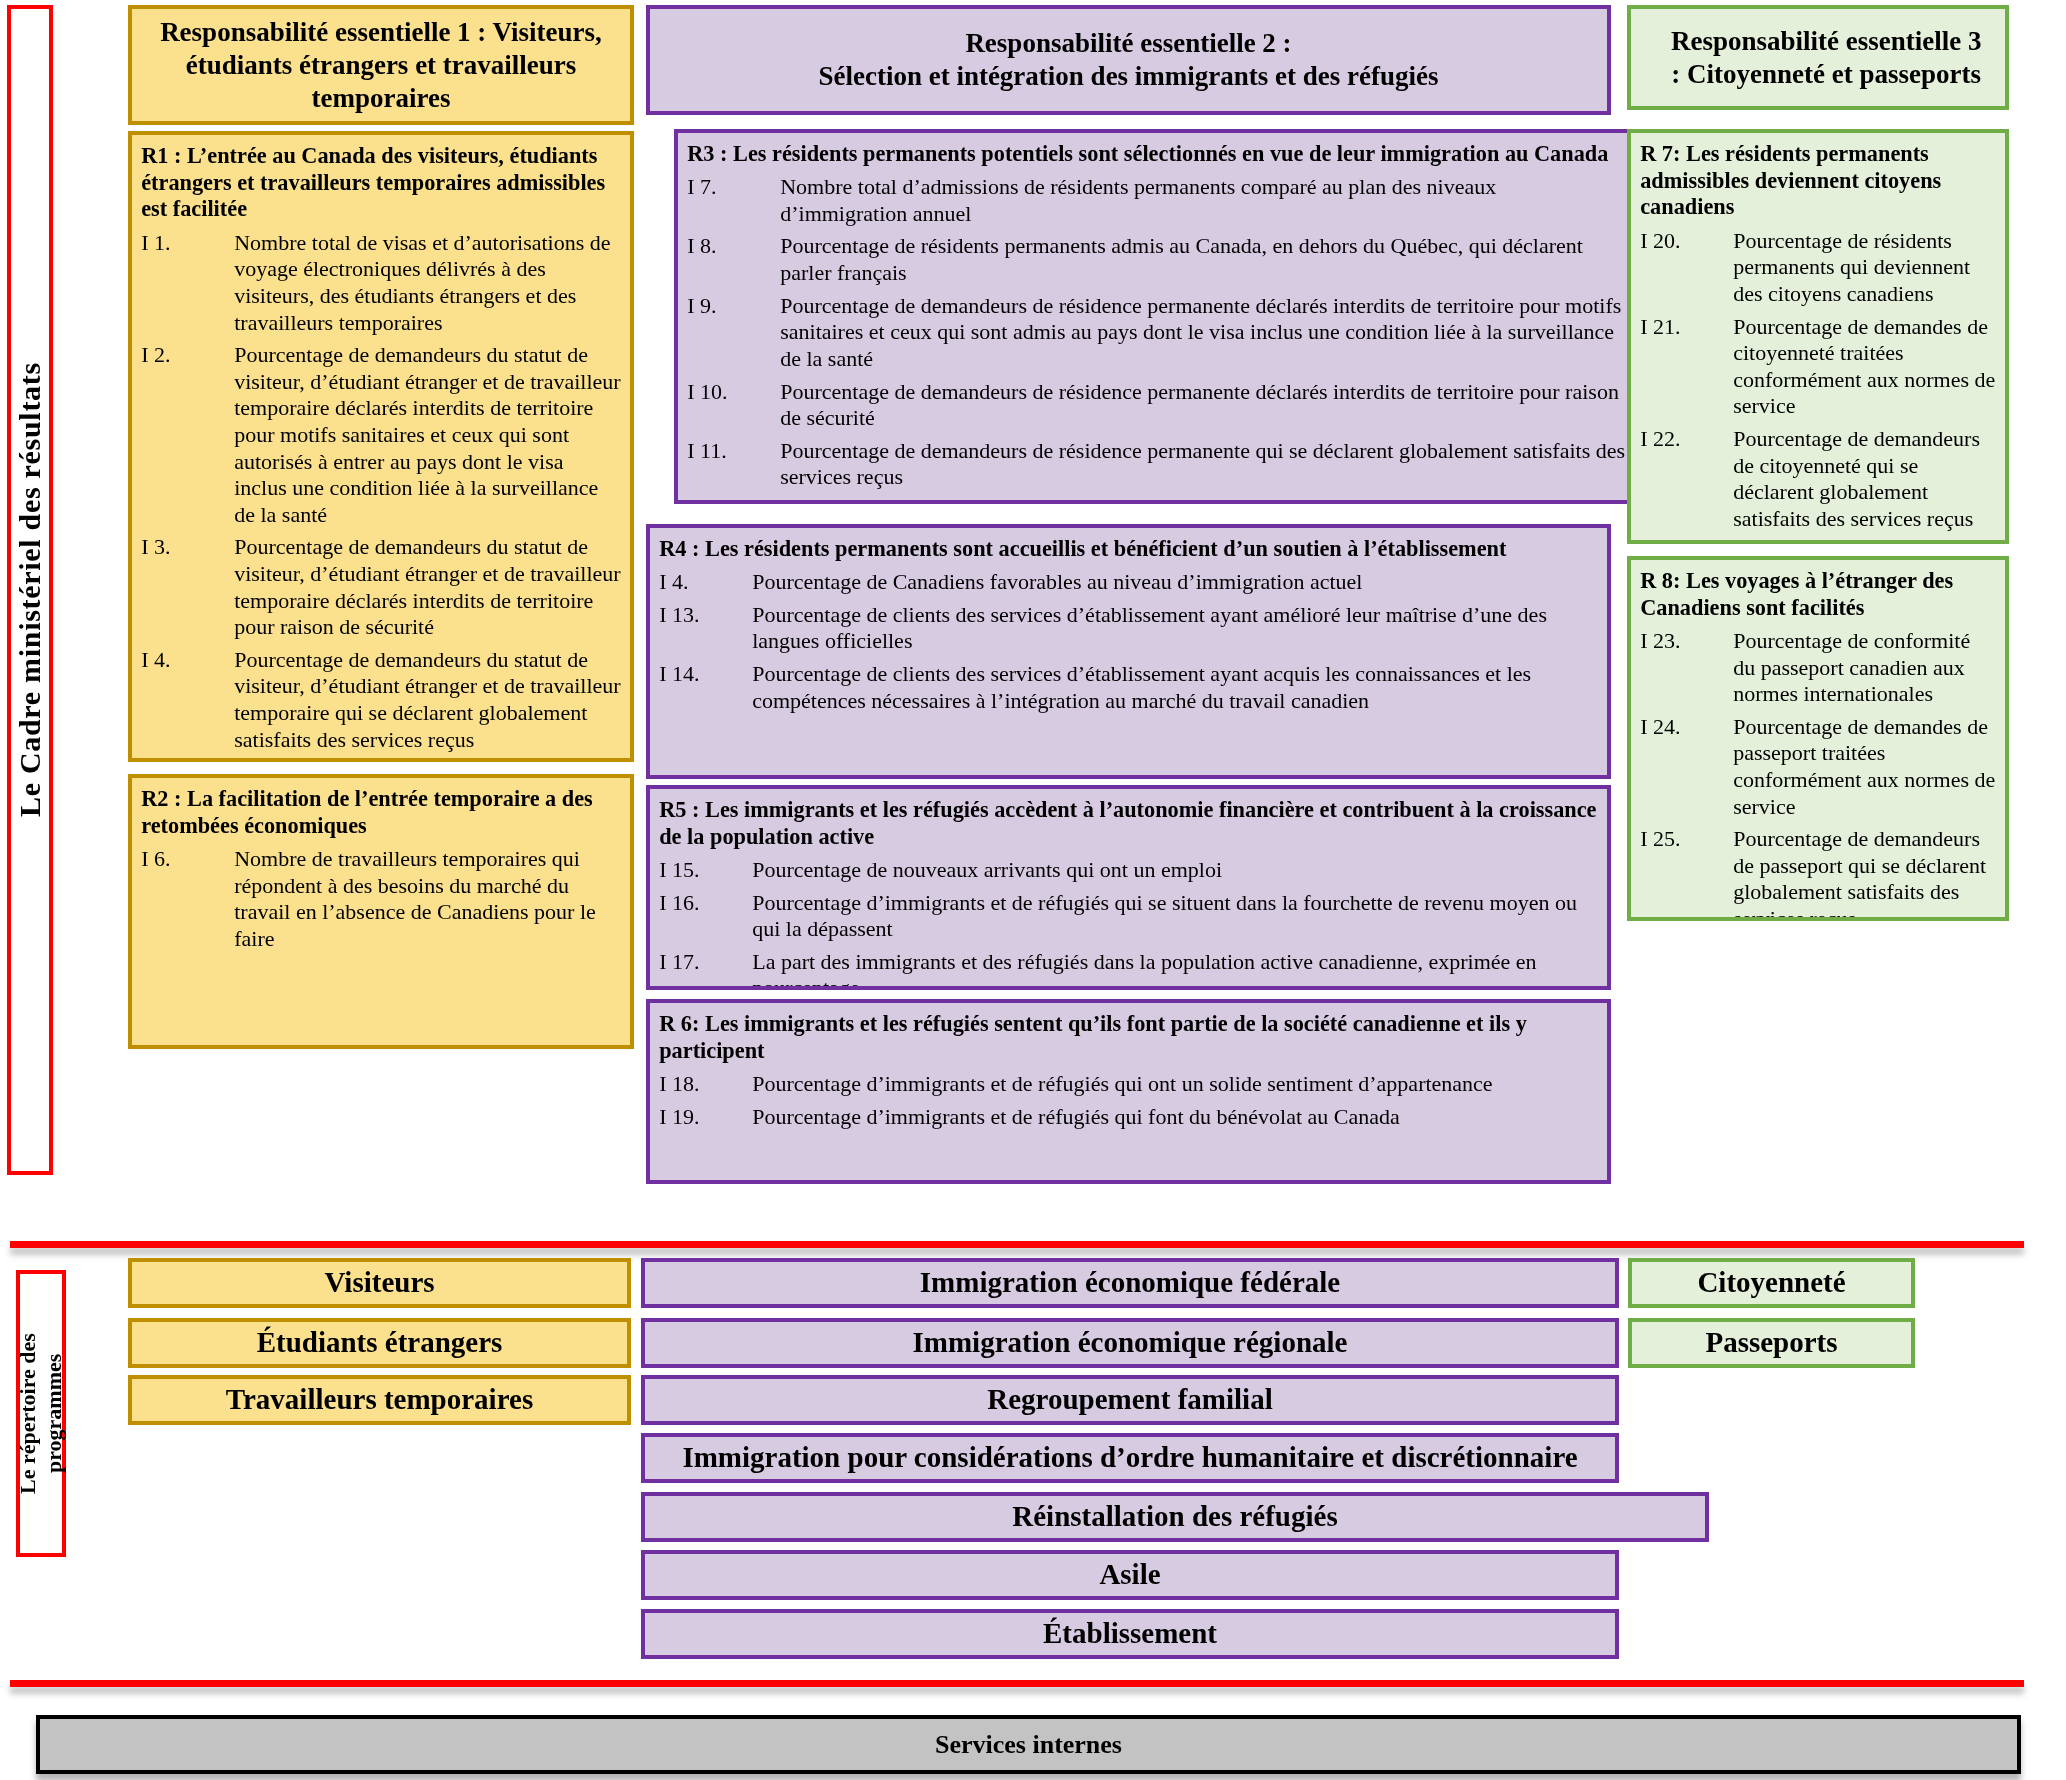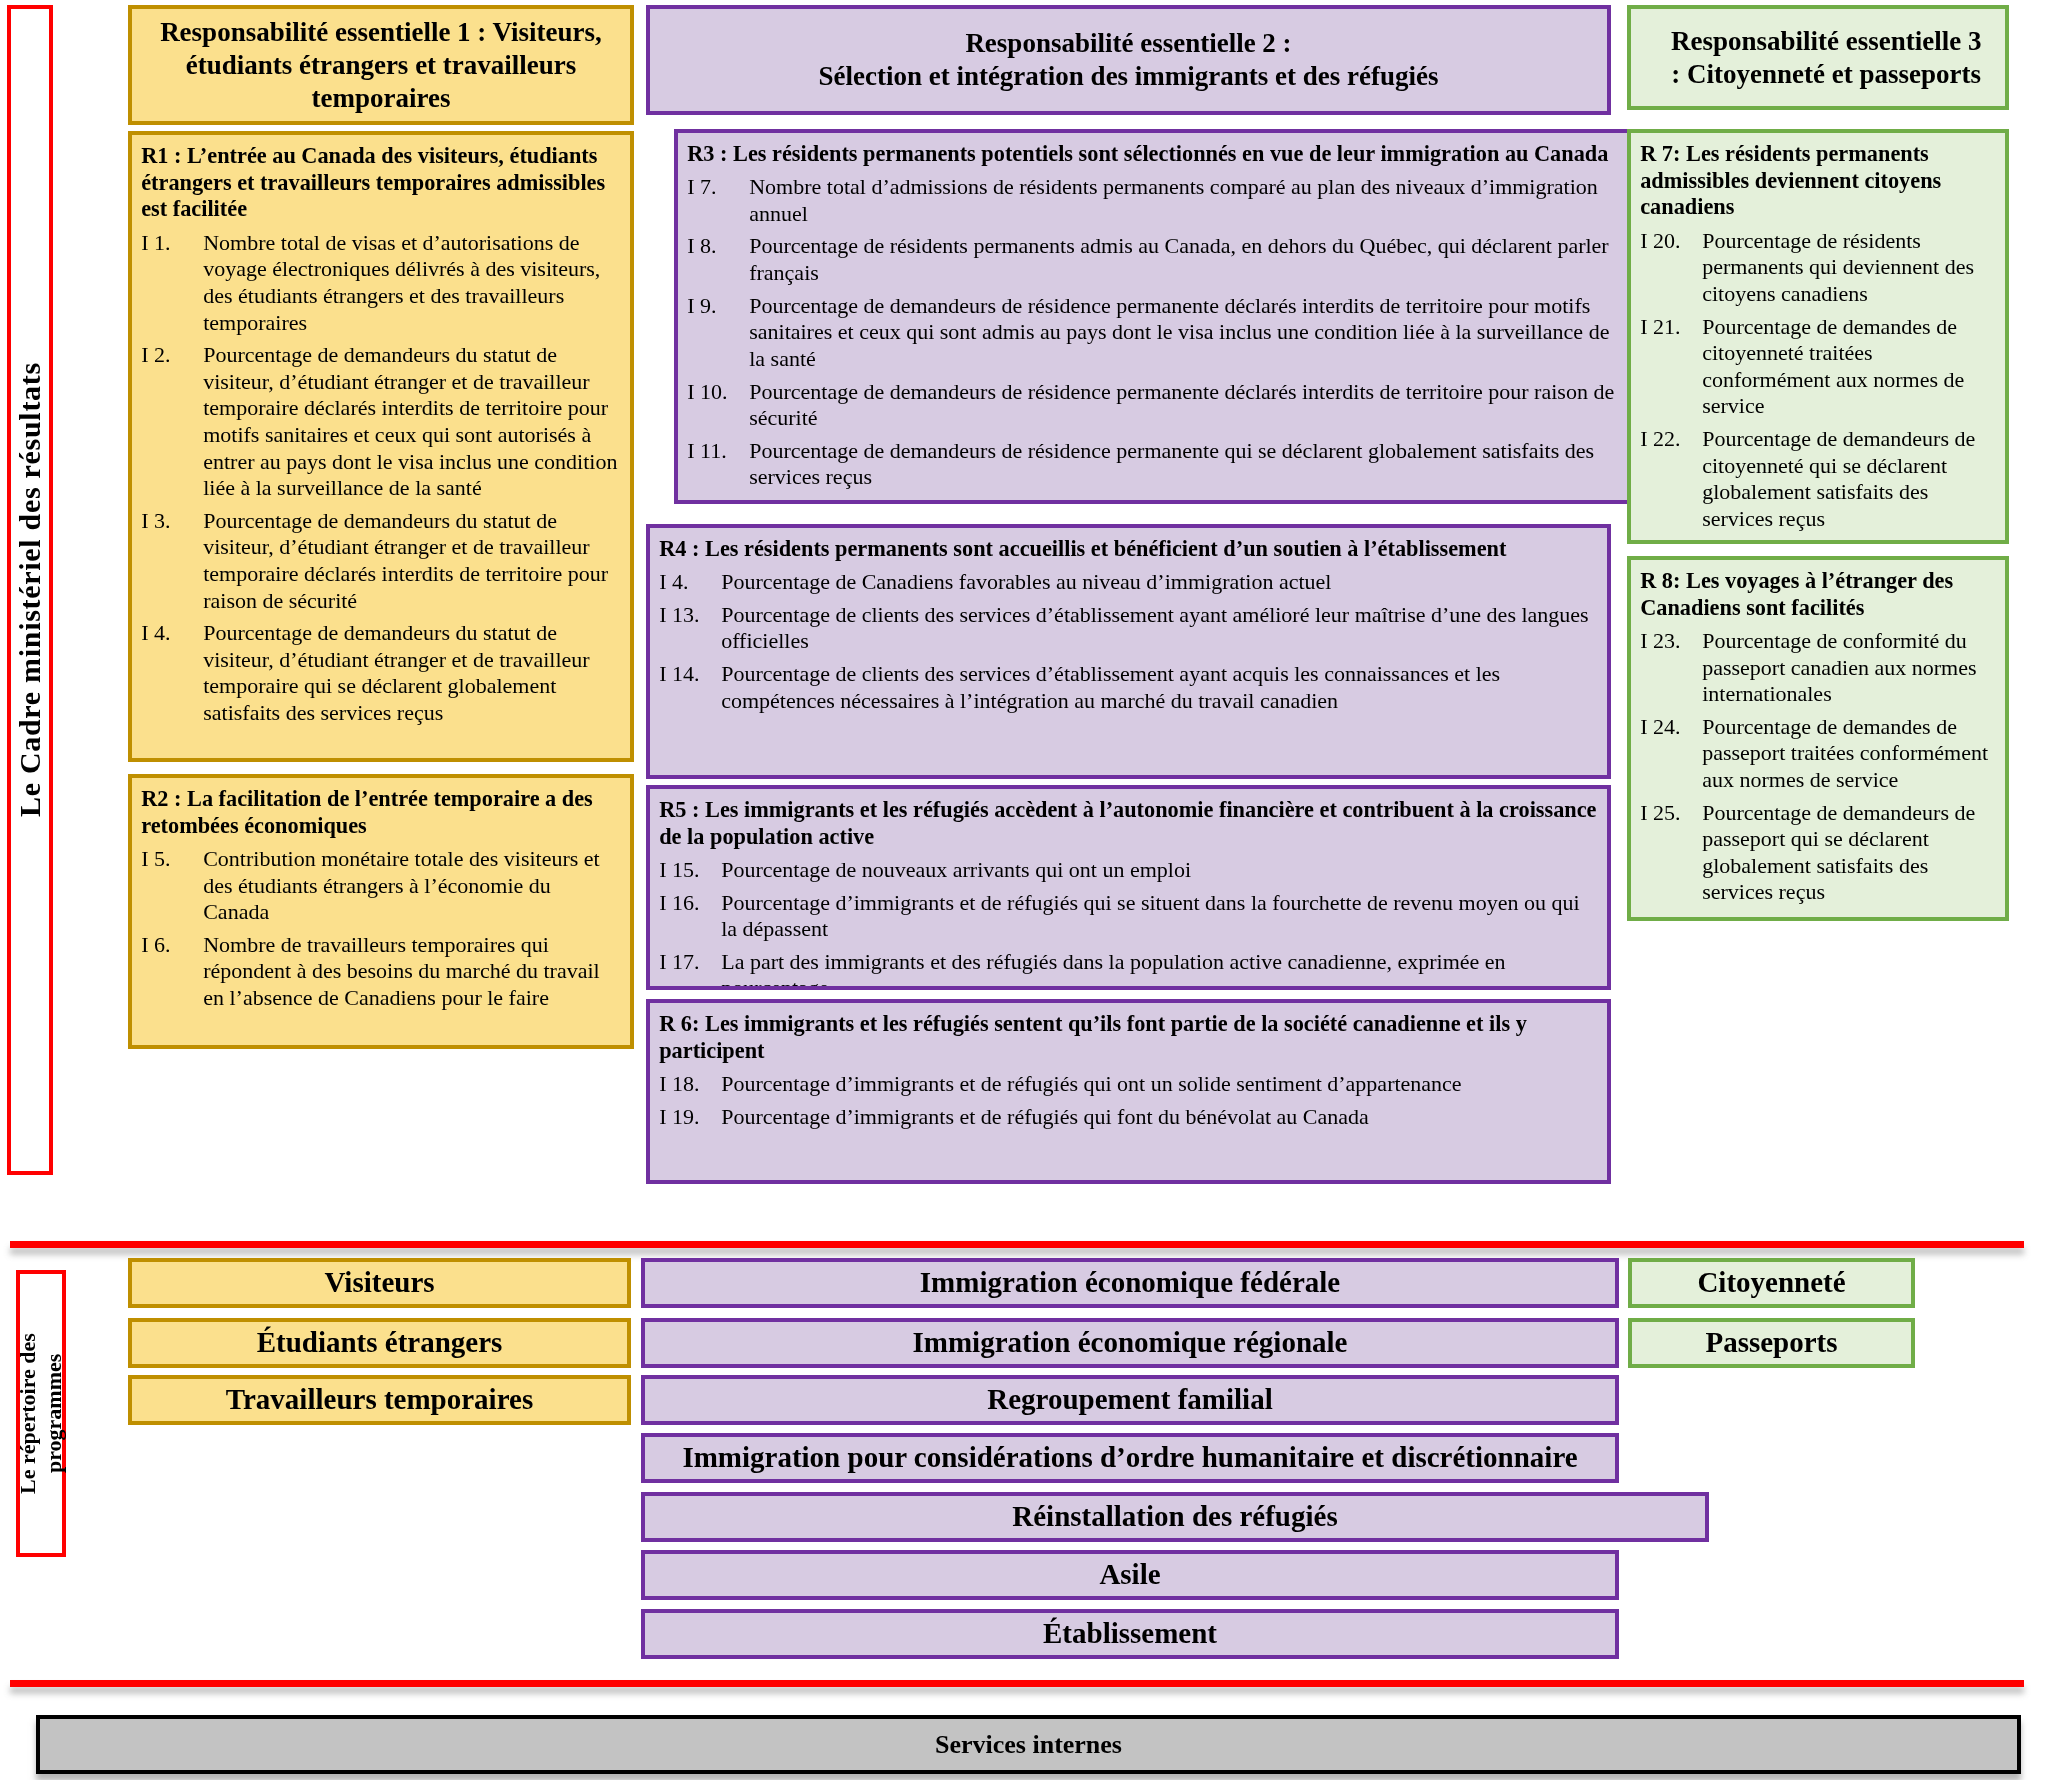"I 7." .ind { gap: none -> 31px }
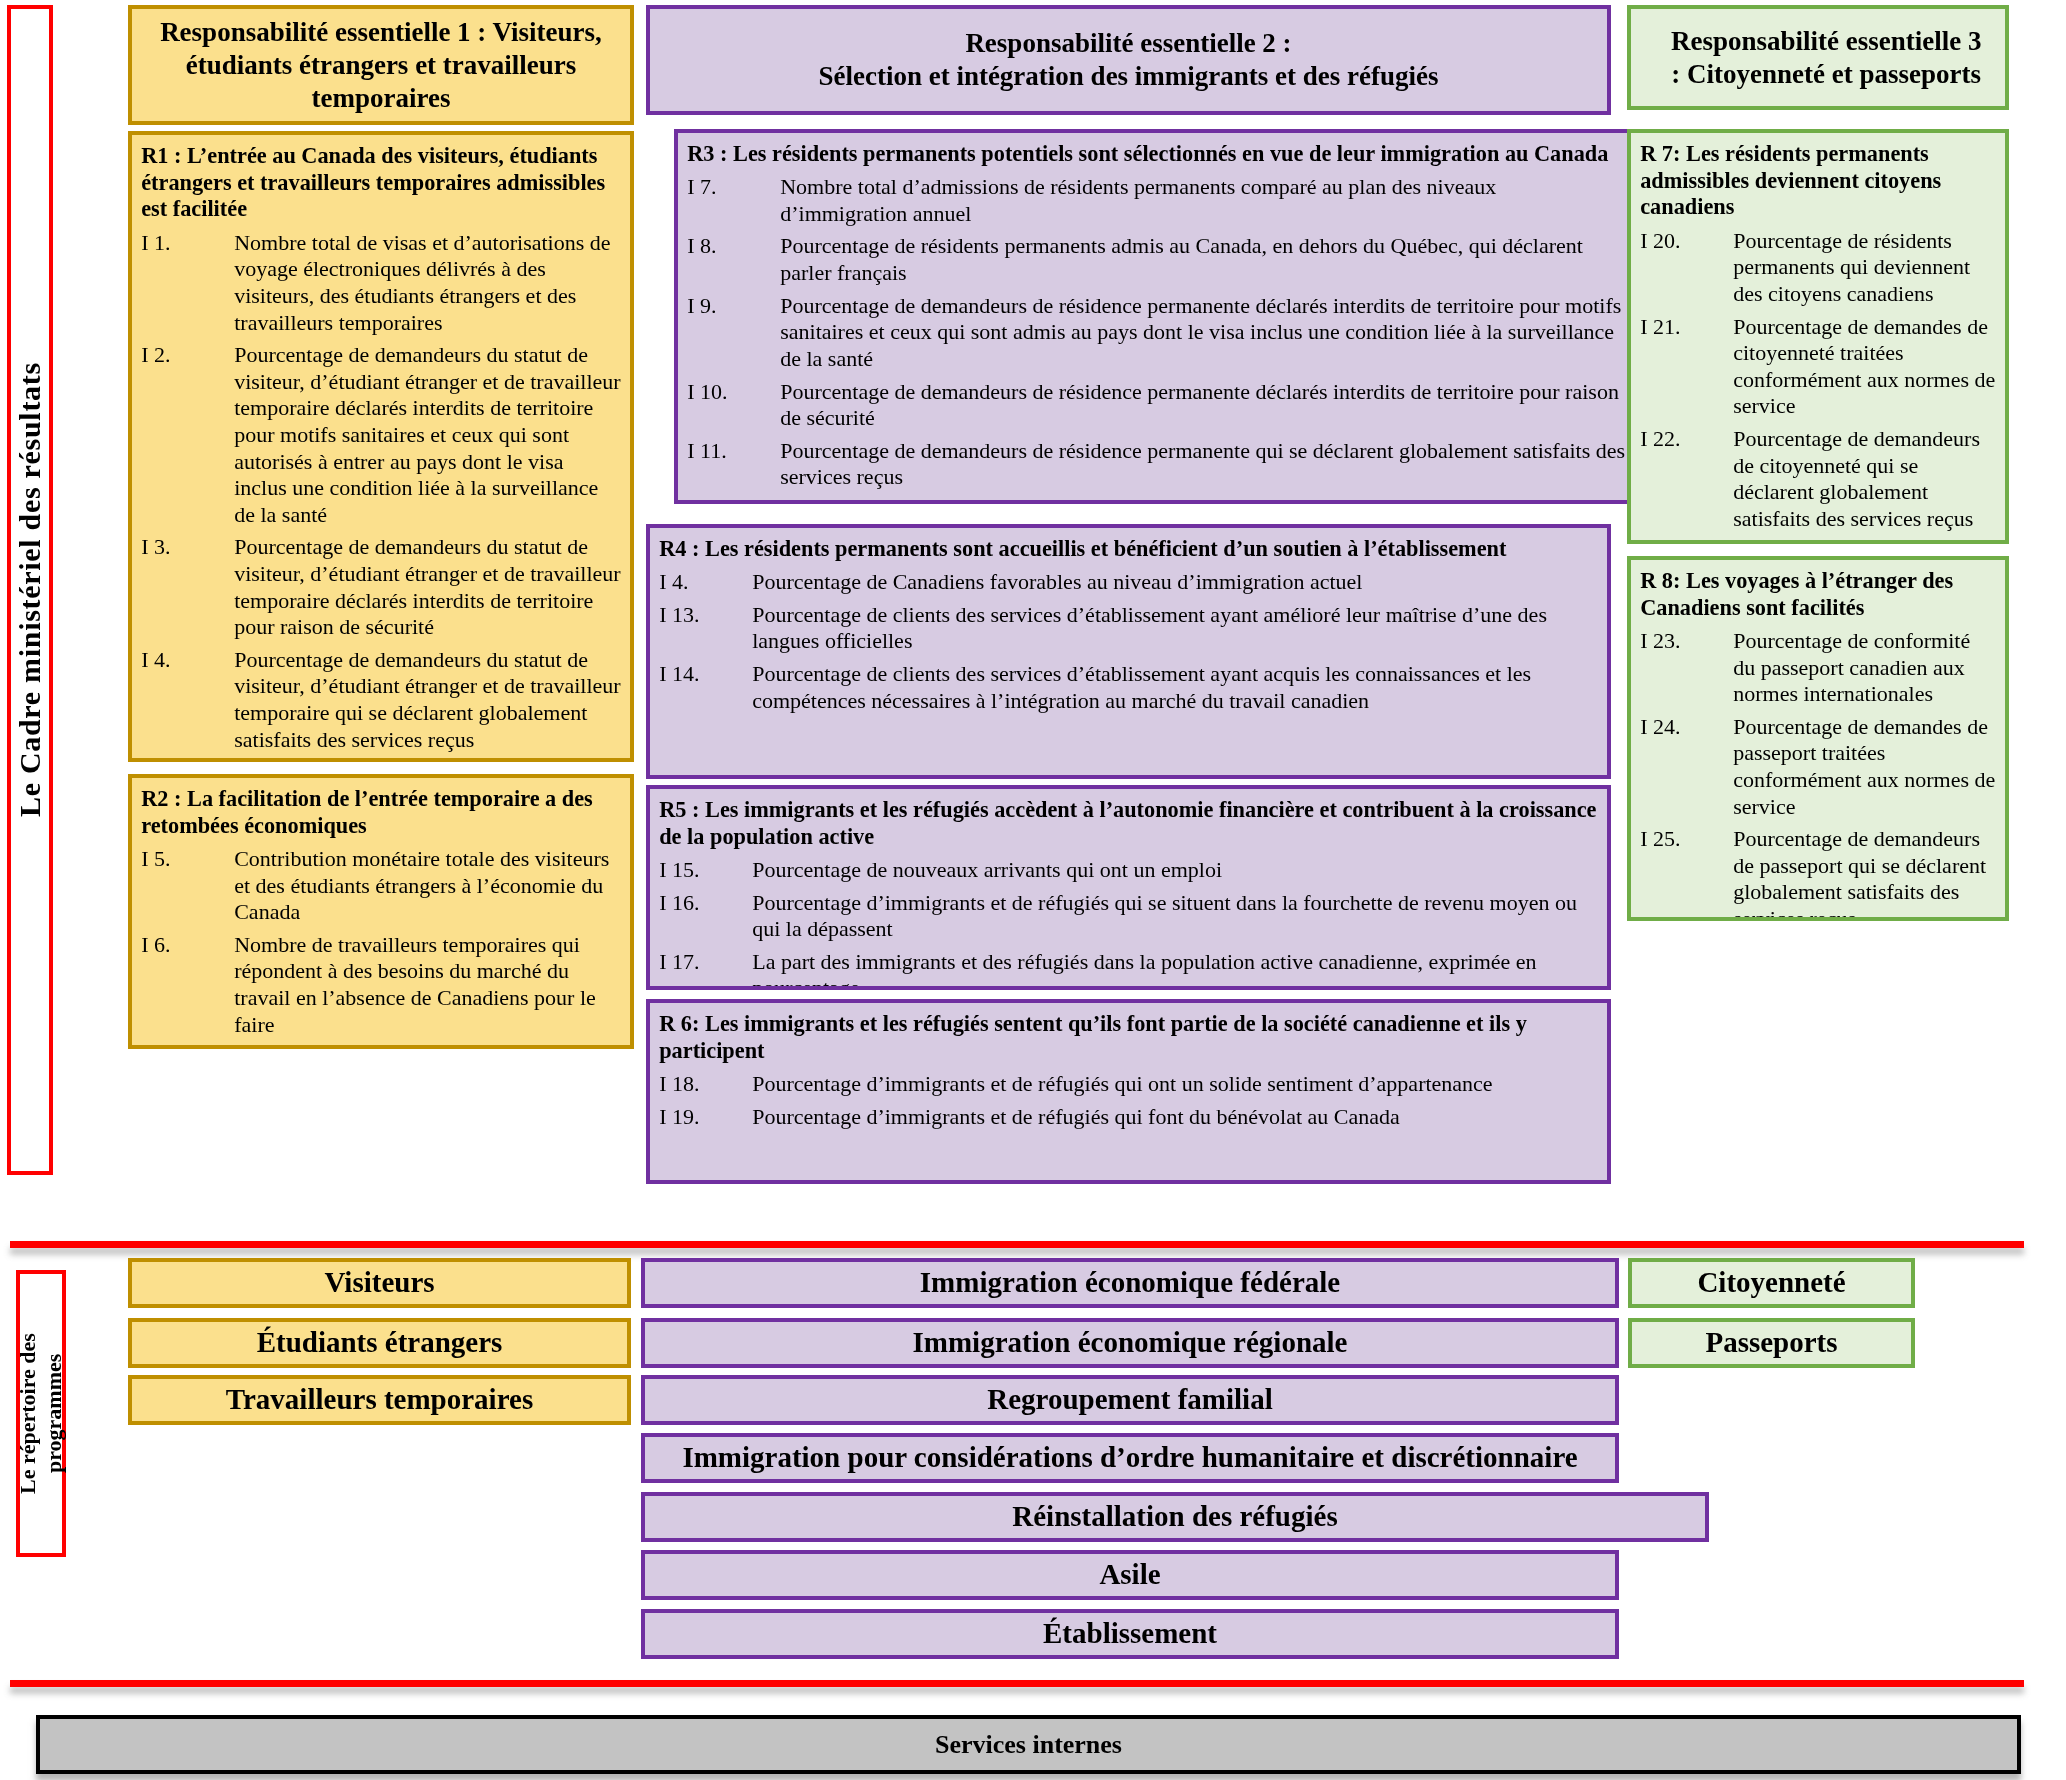"I 5." div.ind { html: <div> <span>I 5.</span> <span>Contribution monétaire totale des visiteurs et des étudiants étrangers à l’économie du Canada</span> </div> -> none }
